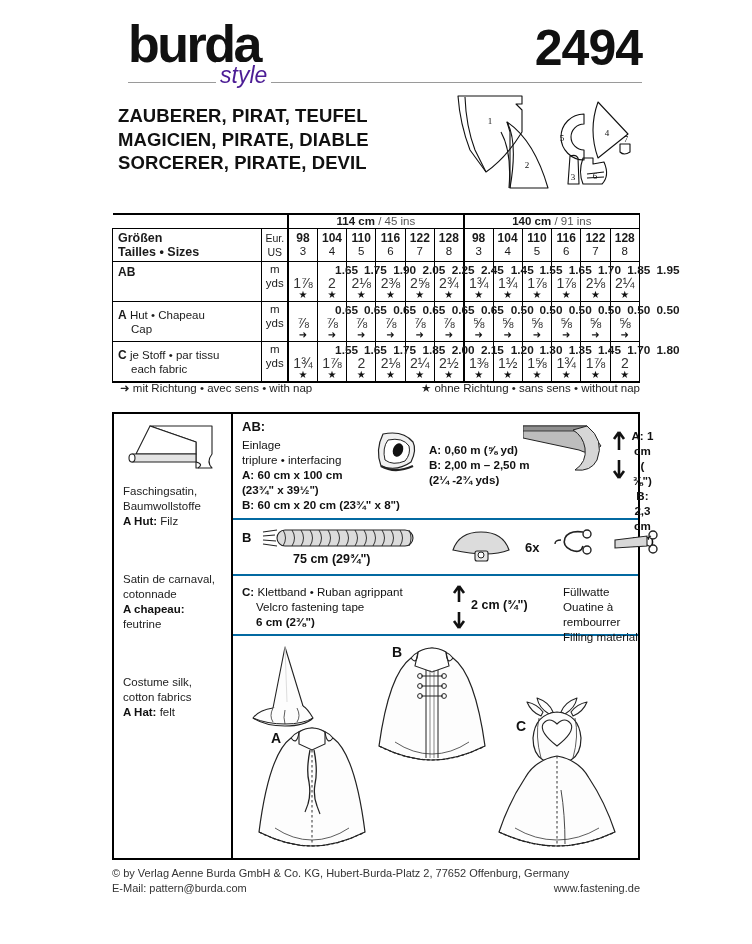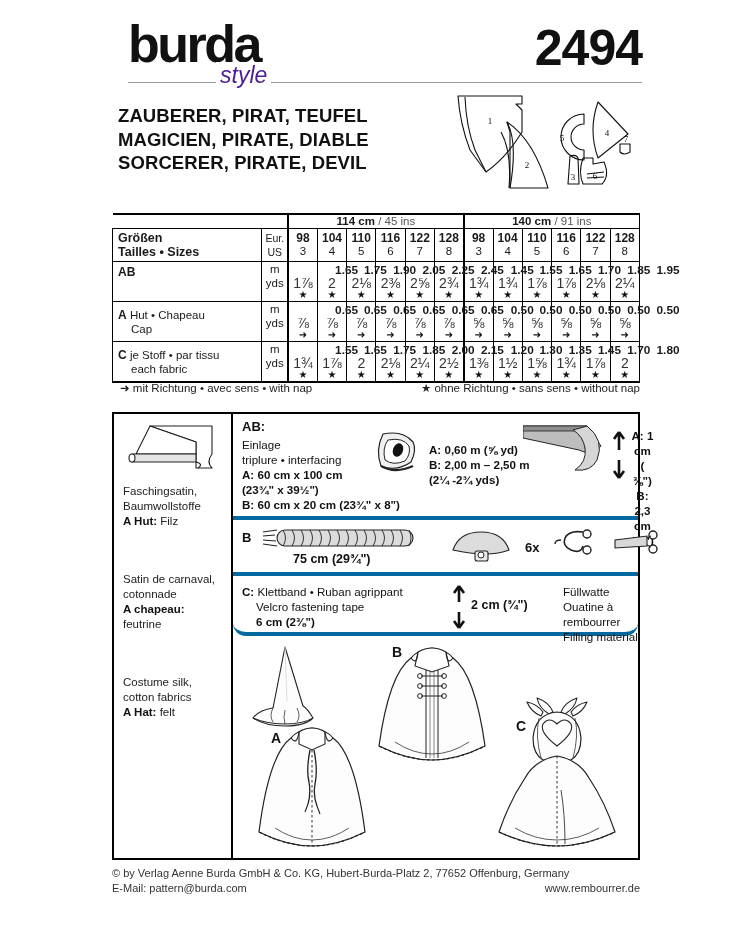"AB:" .nrow { border-bottom: 4px solid #0369a1 -> 2px solid #0369a1 }
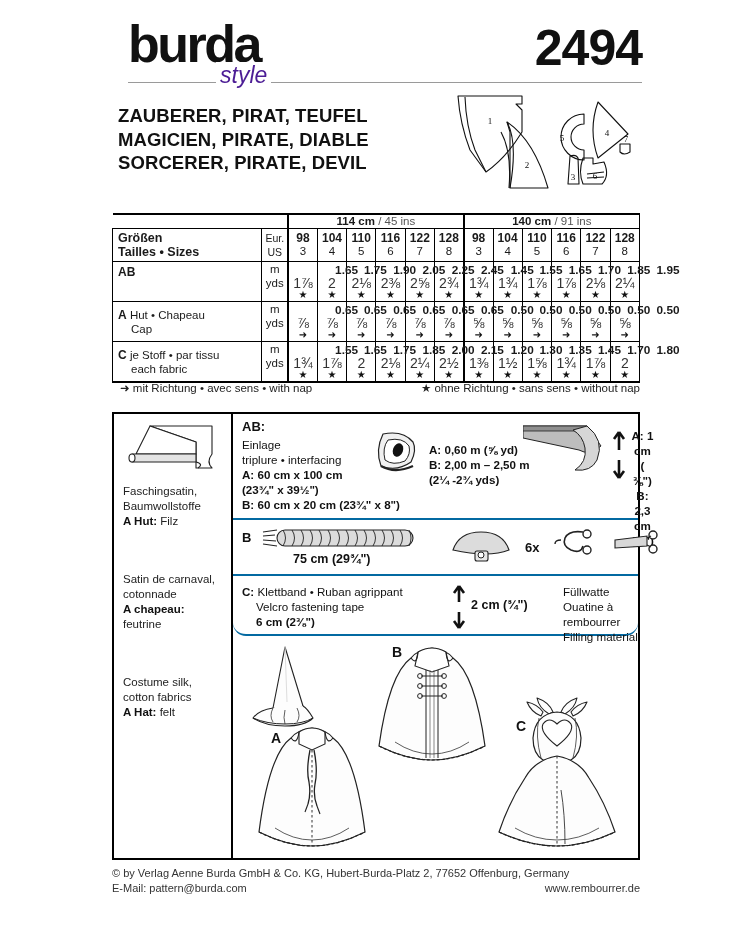"C: Klettband • Ruban agrippant" .r-c { border-radius: 13px -> none }
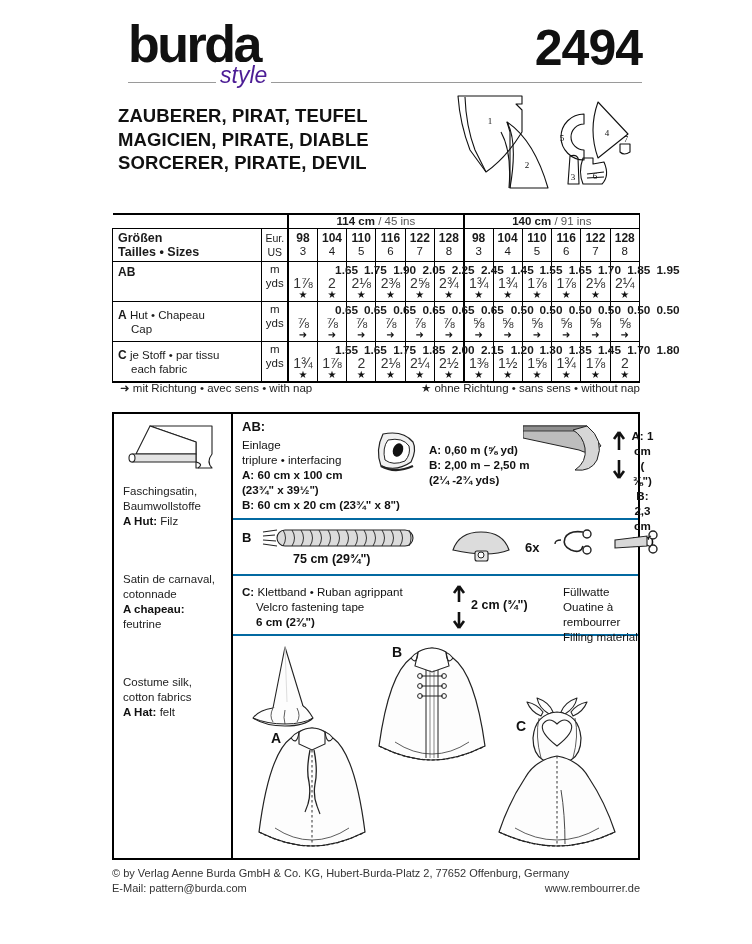"www.rembourrer.de" div.web { text: www.rembourrer.de -> www.fastening.de }
